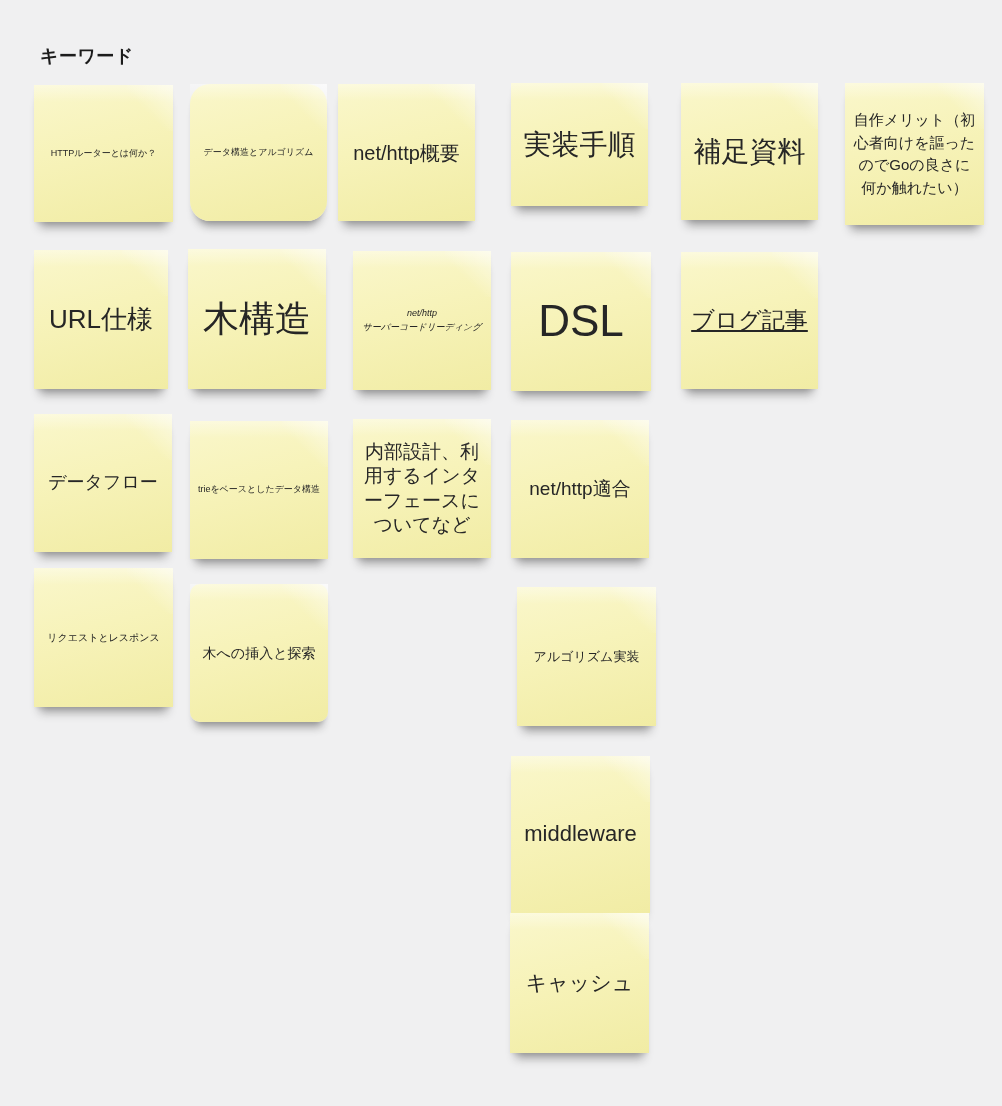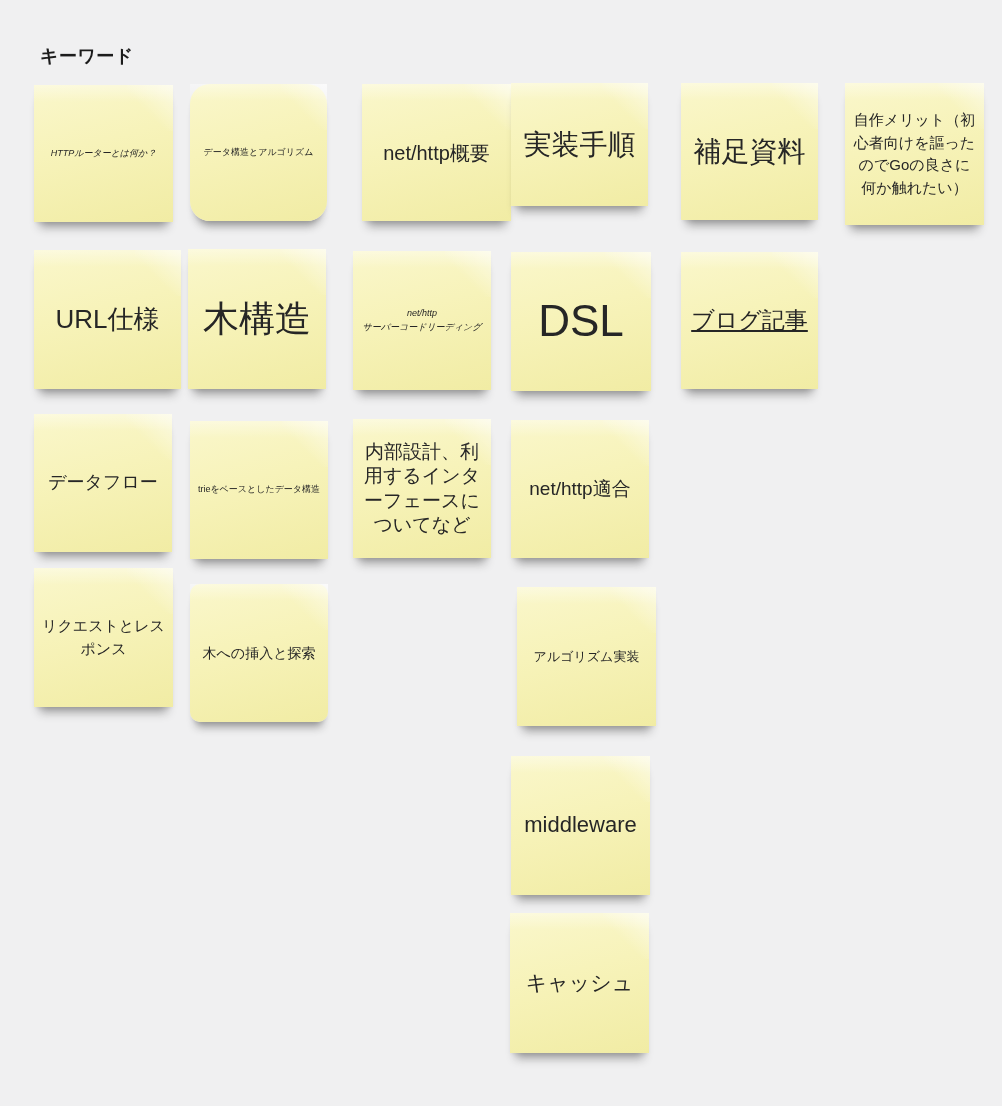"HTTPルーターとは何か？" span.note-text { font-style: italic -> none }
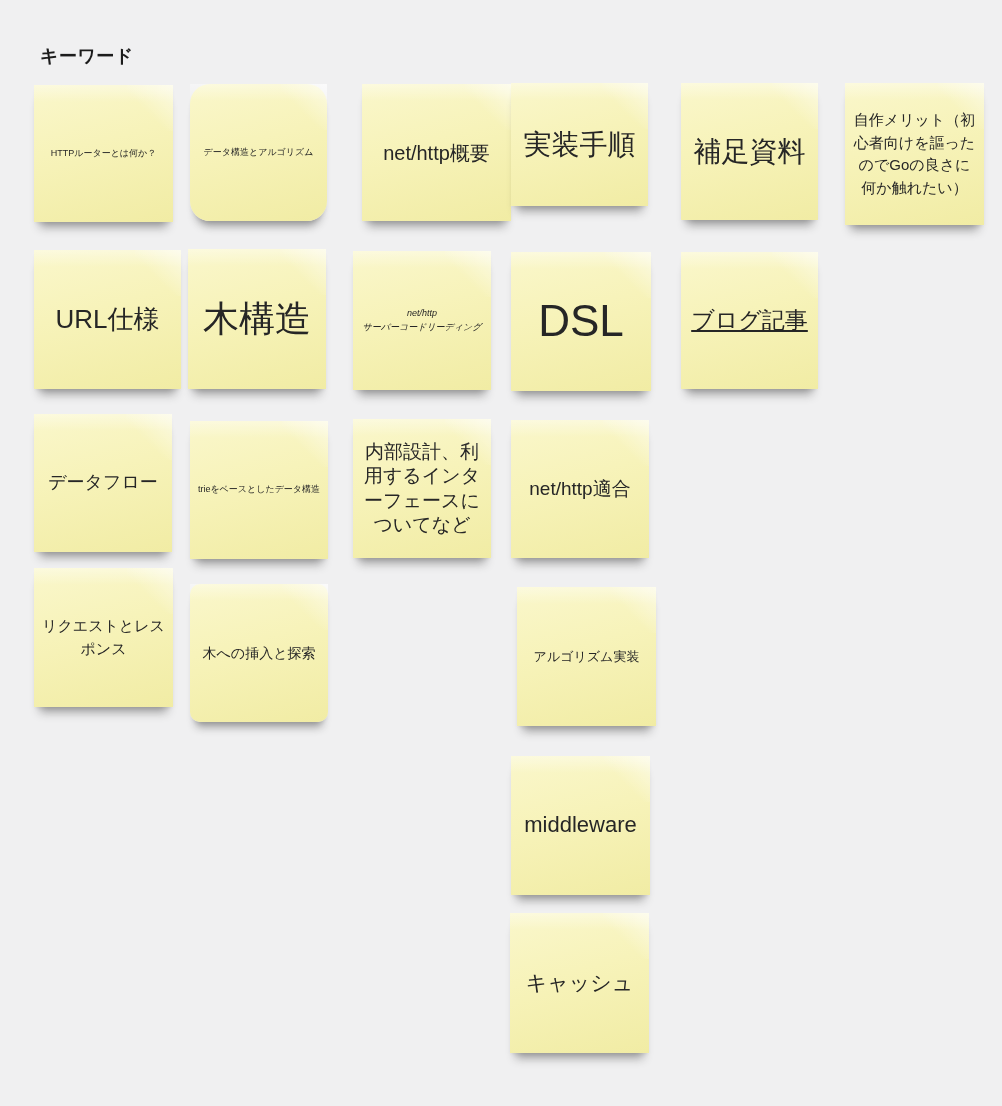"net/http概要" div.note { left: 362px -> 338px; width: 149px -> 137px }
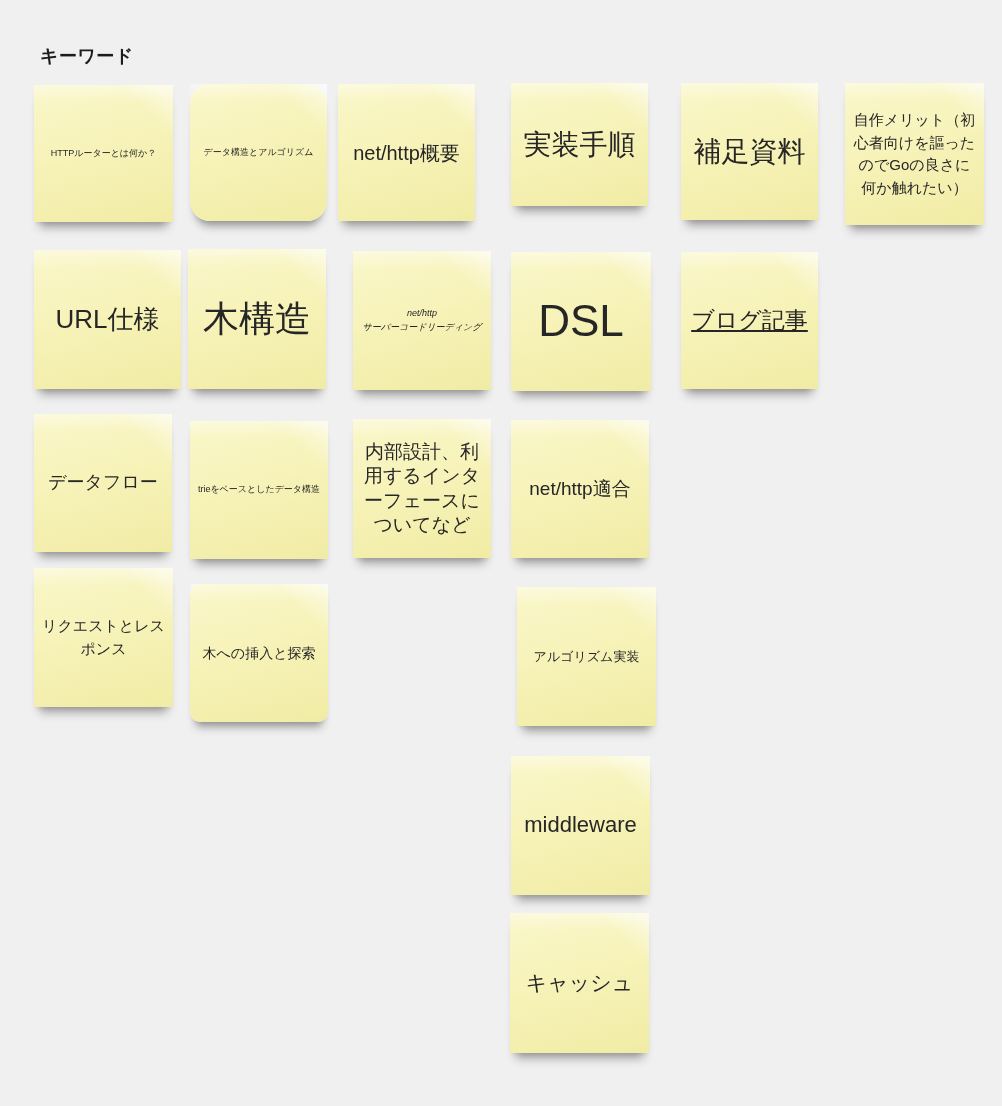"URL仕様" div.note { width: 147px -> 134px }
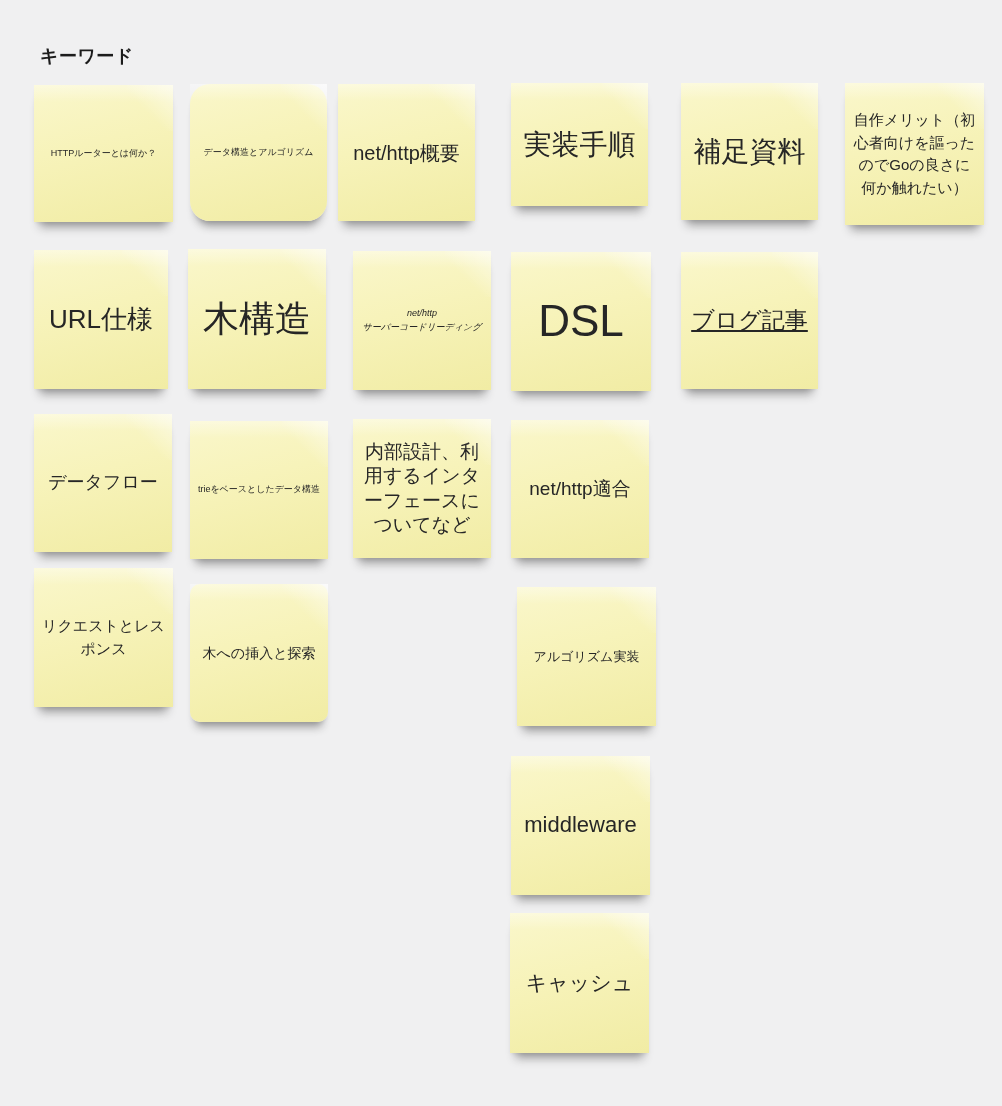"リクエストとレスポンス" span.note-text { font-size: 15px -> 10px }
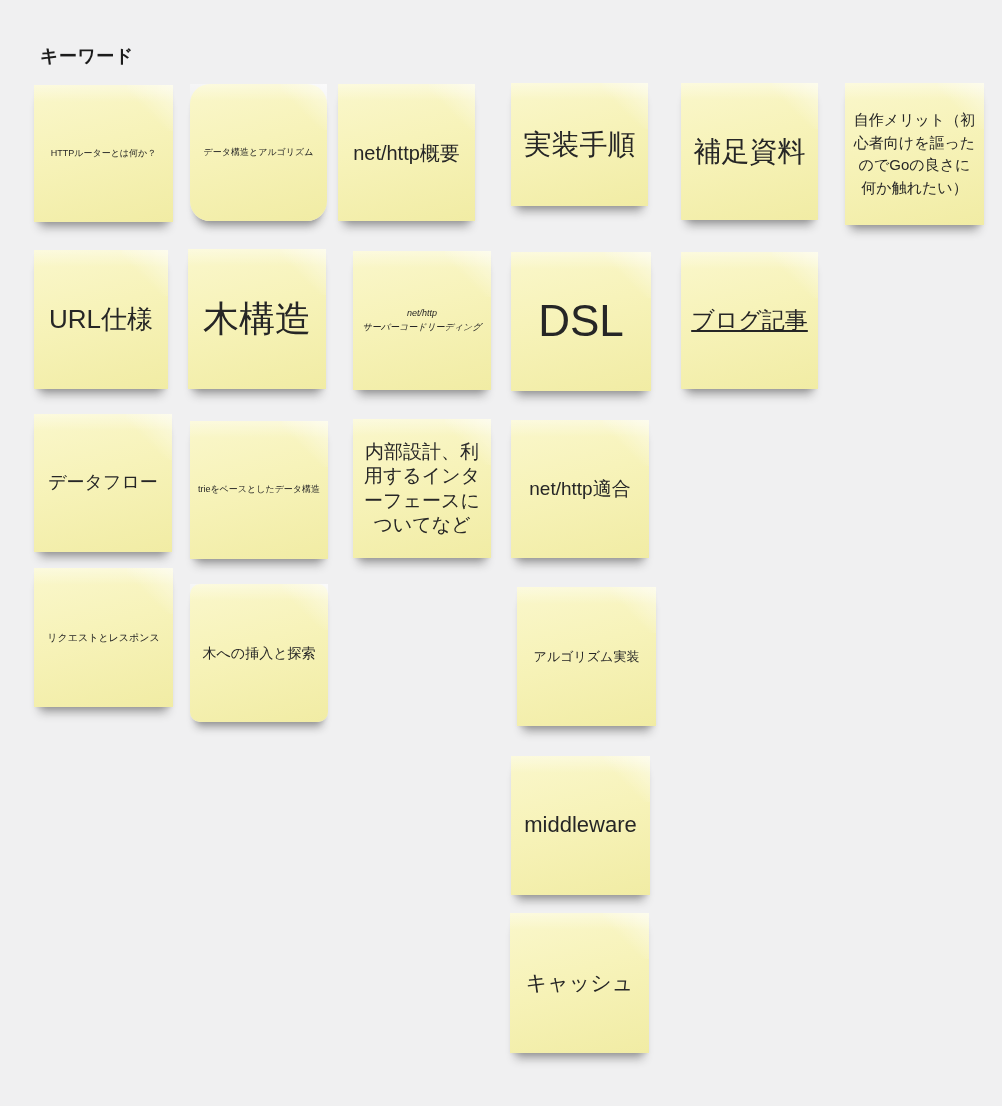"middleware" div.note { height: 139px -> 157px }
